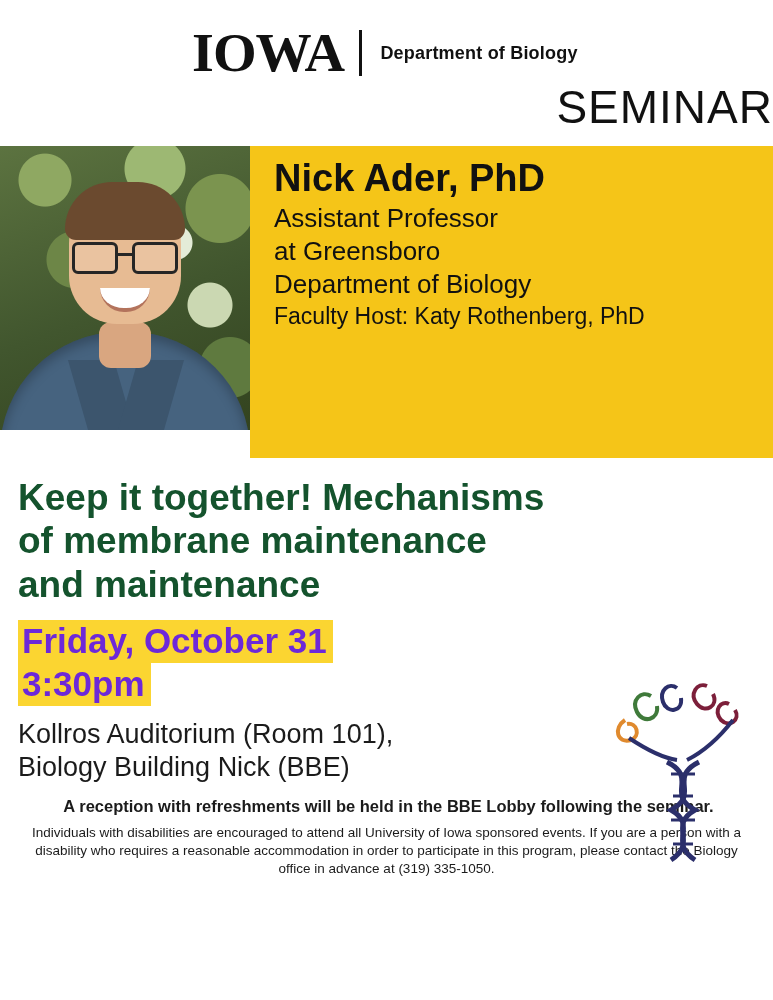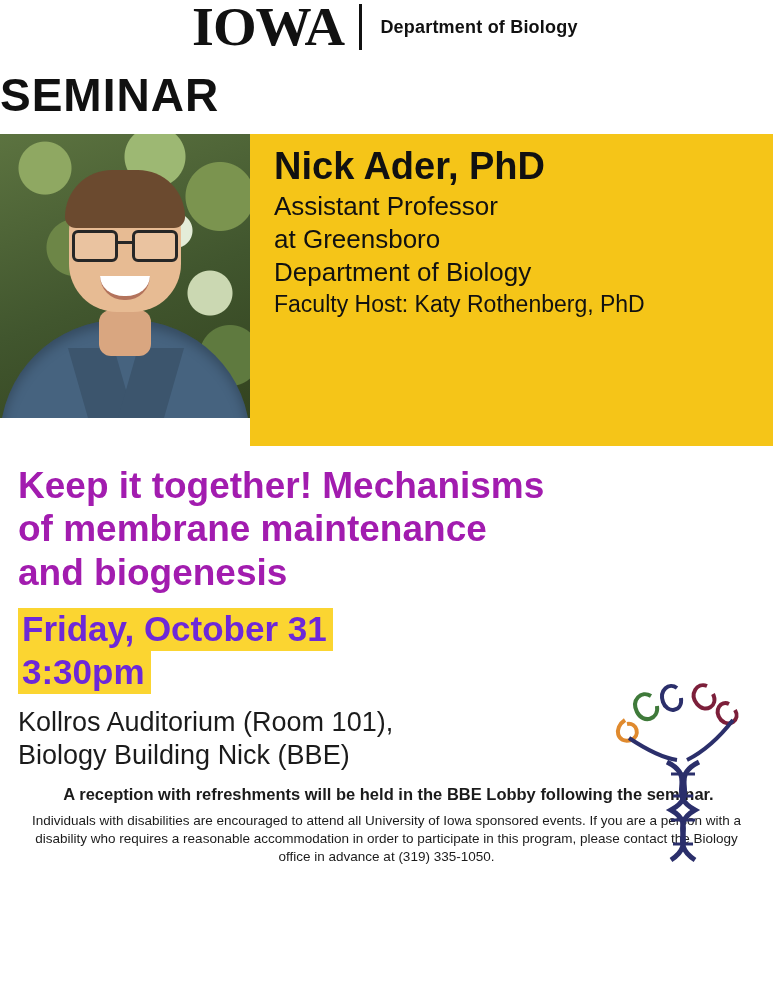"IOWA" .header { padding-top: none -> 26px }
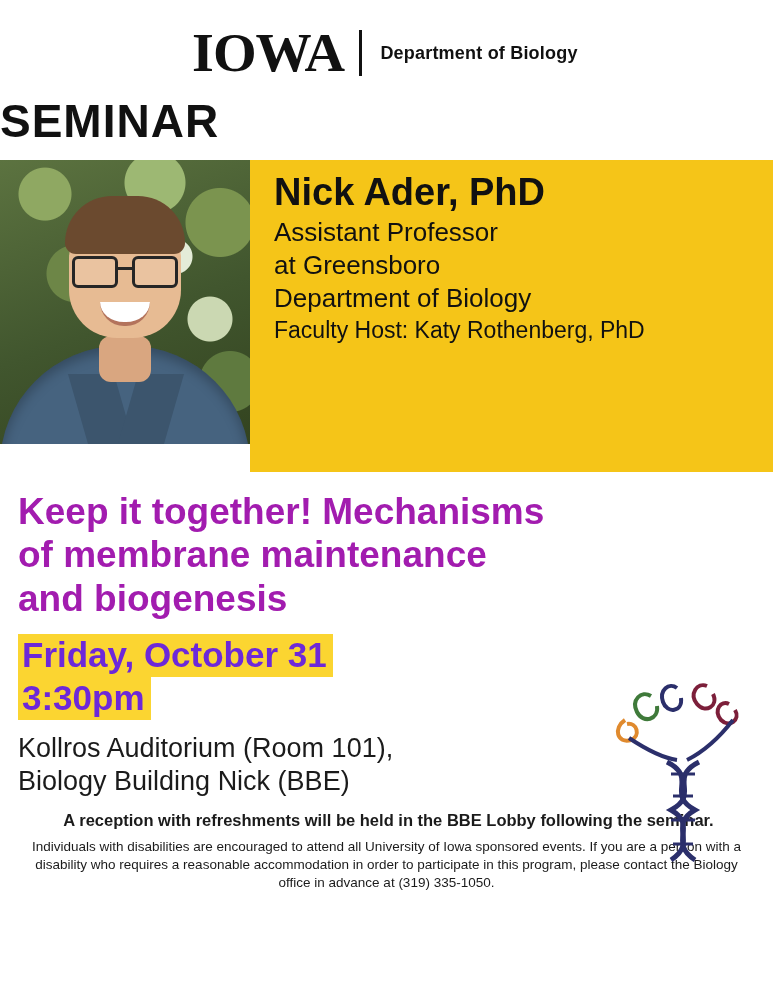"SEMINAR" .seminar-title { font-weight: bold -> normal; margin-top: 14px -> none; text-align: left -> right }
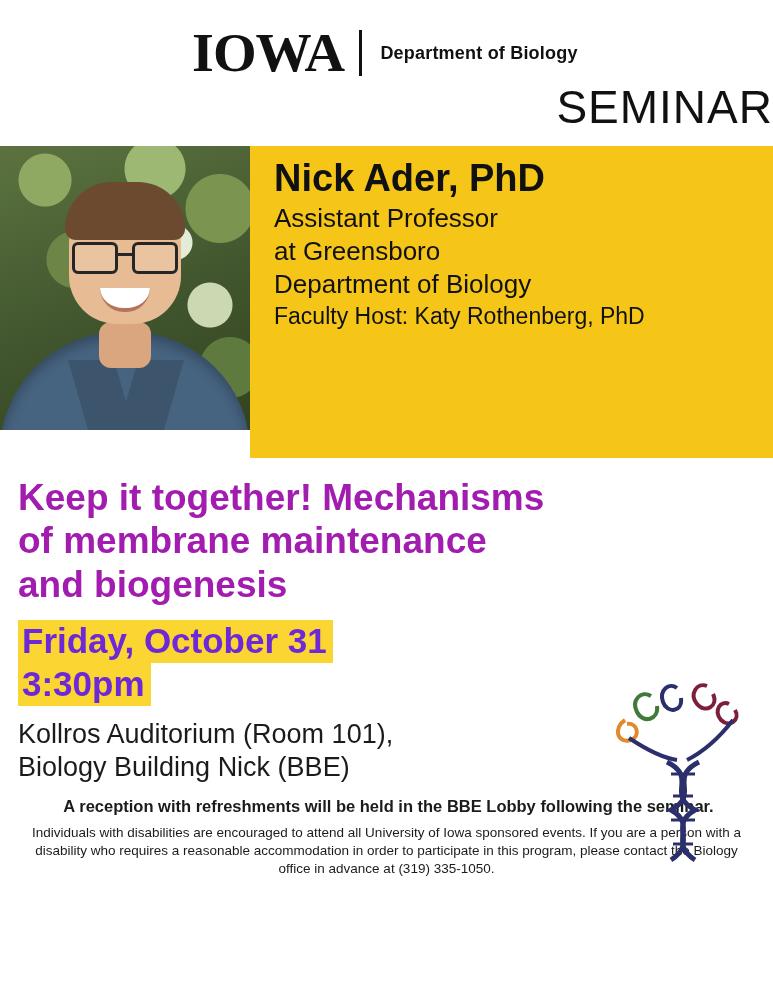"Keep it together! Mechanisms" .talk-title { color: #a21caf -> #14532d }
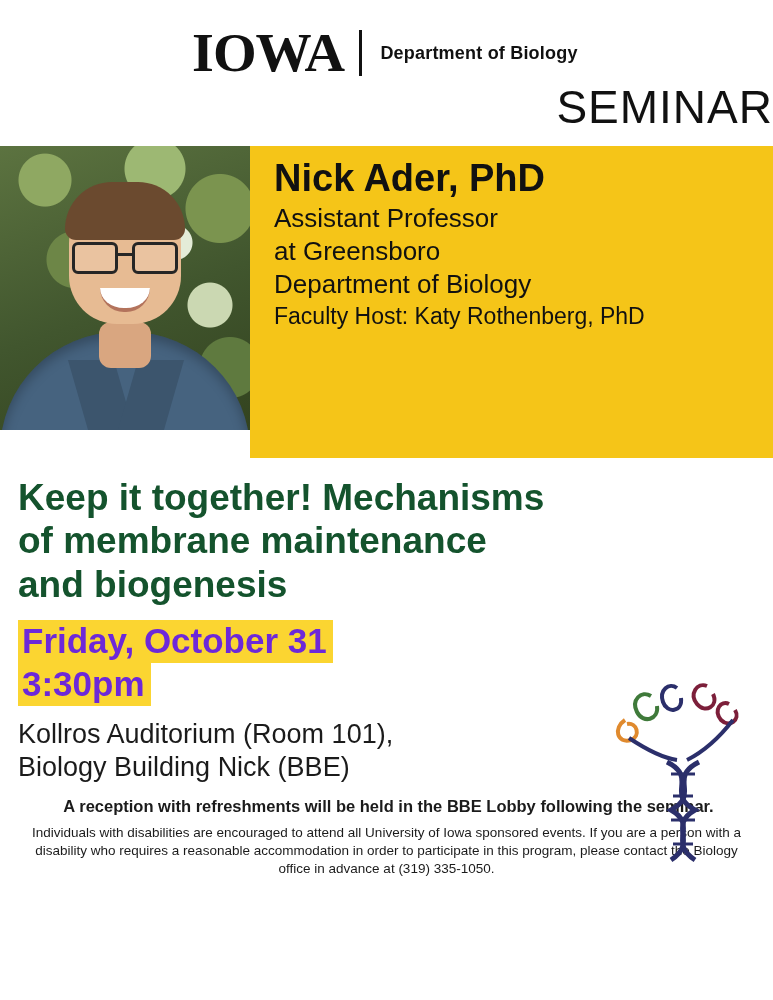"and biogenesis" div { text: biogenesis -> maintenance }
